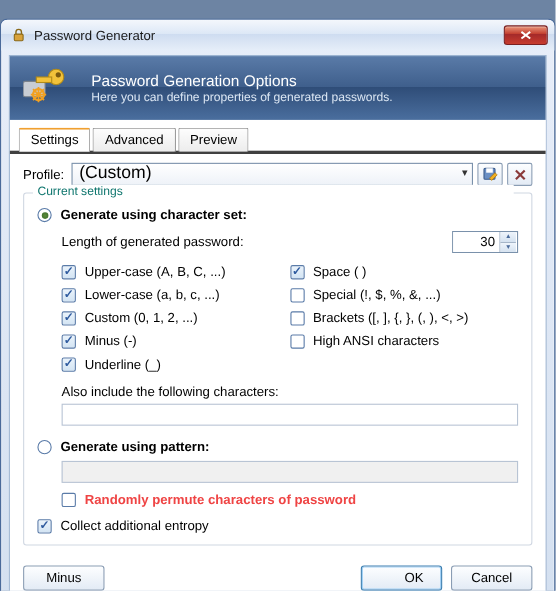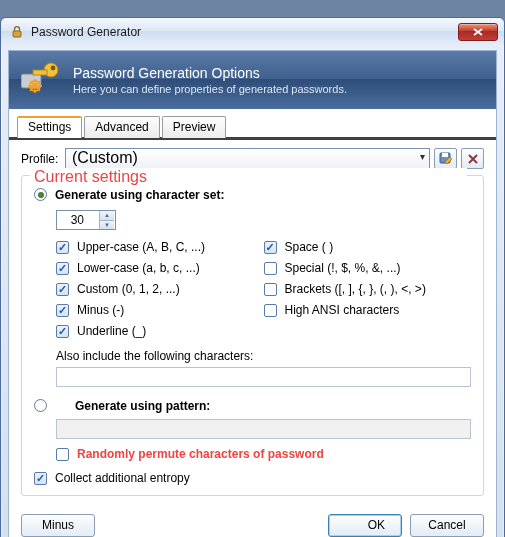"Password Generation Options" .banner { gap: none -> 10px }
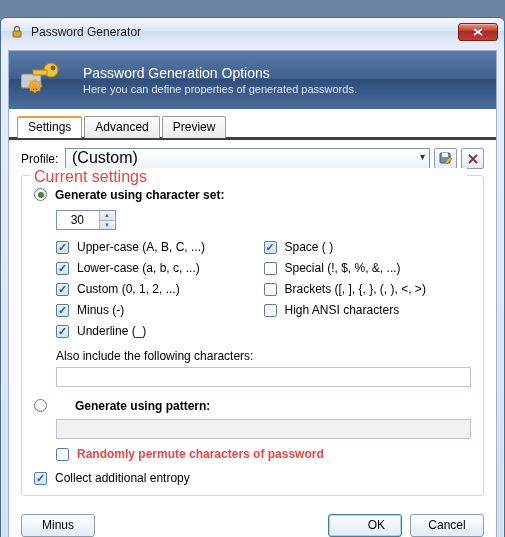"Current settings" .legend { color: #ef4444 -> #0f766e; font-size: 16px -> 11px }
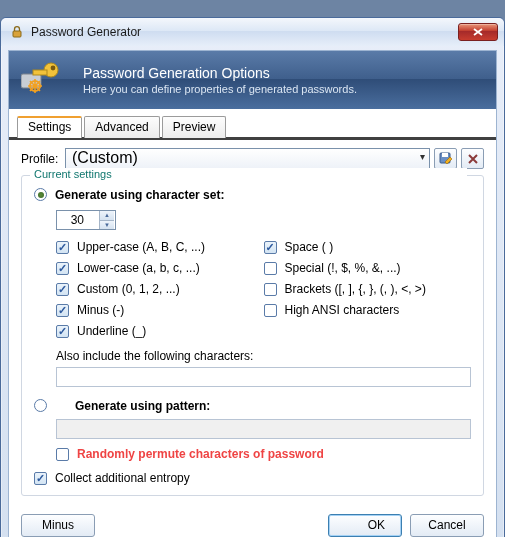"Generate using character set:" .opt { align-items: flex-start -> flex-end }
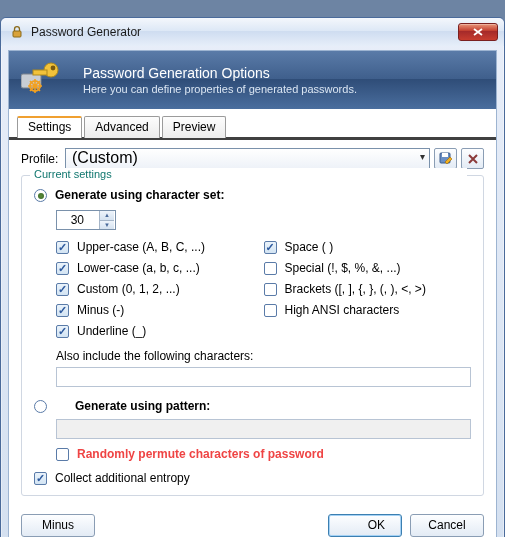"Length of generated password:" span.len-label { html: none -> <span>Length of generated password:</span> }
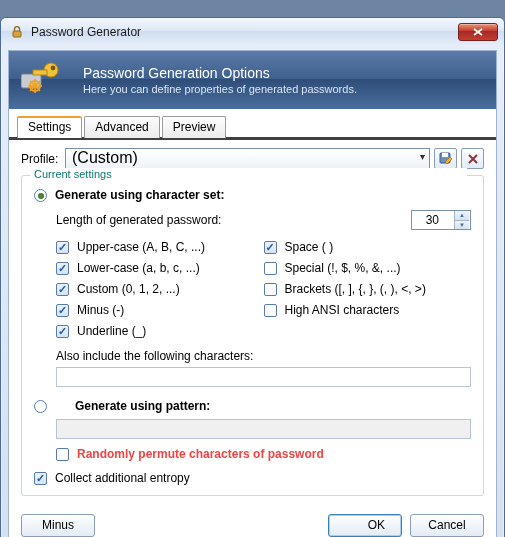"30" .spinner input { padding-right: 15px -> 4px }
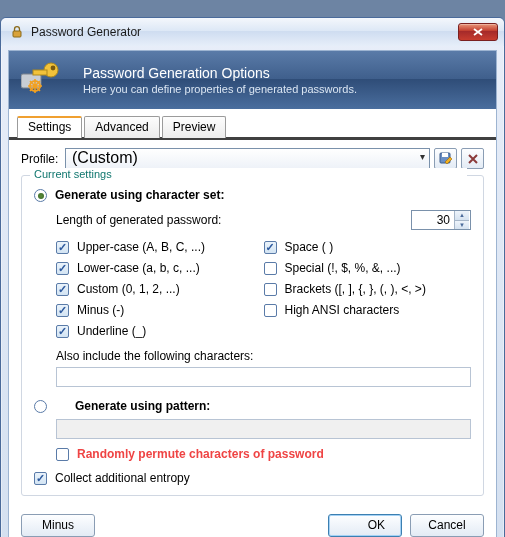"Generate using pattern:" .pattern-block .opt { gap: 20px -> none }
